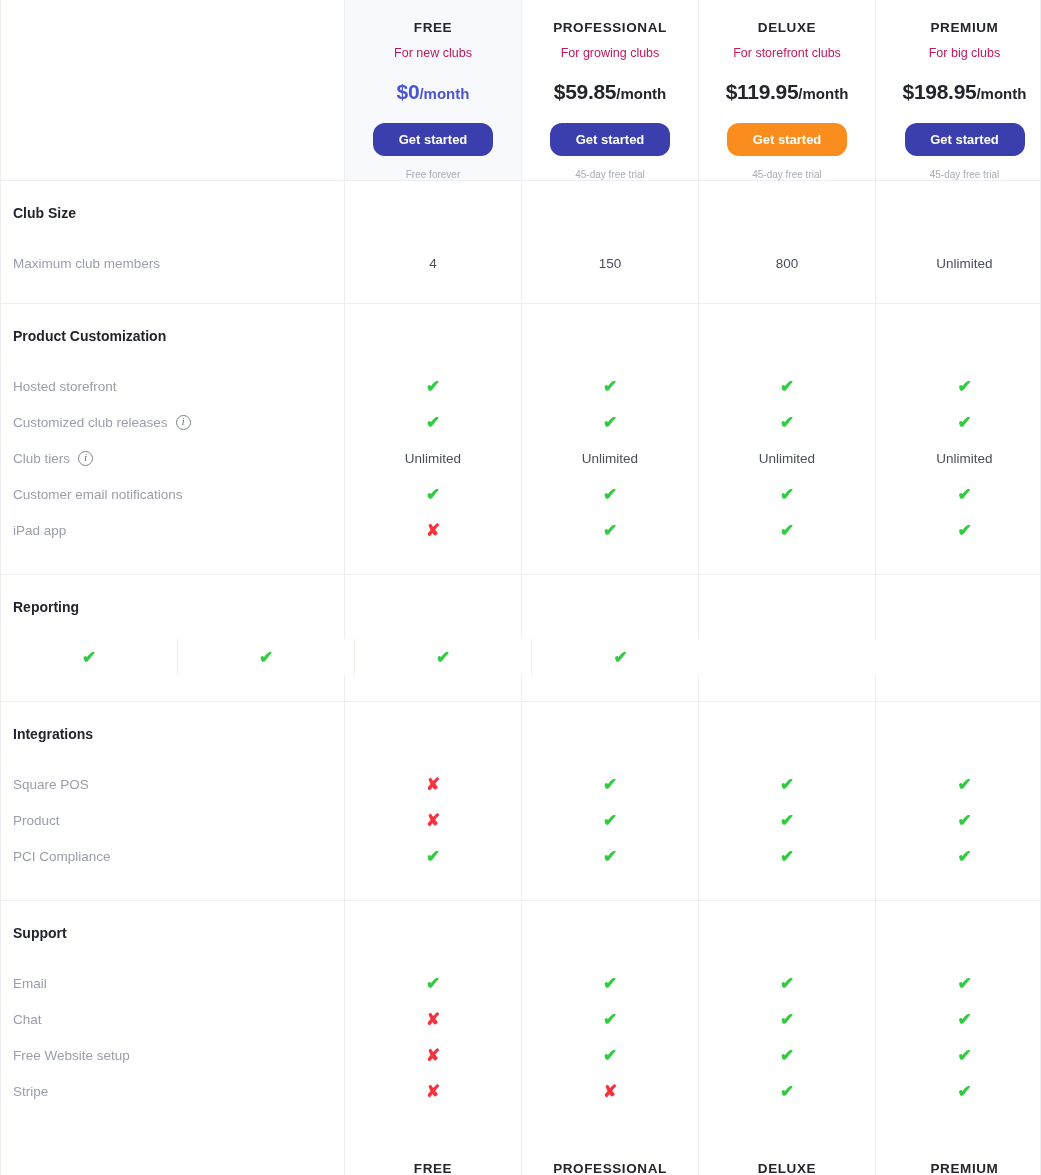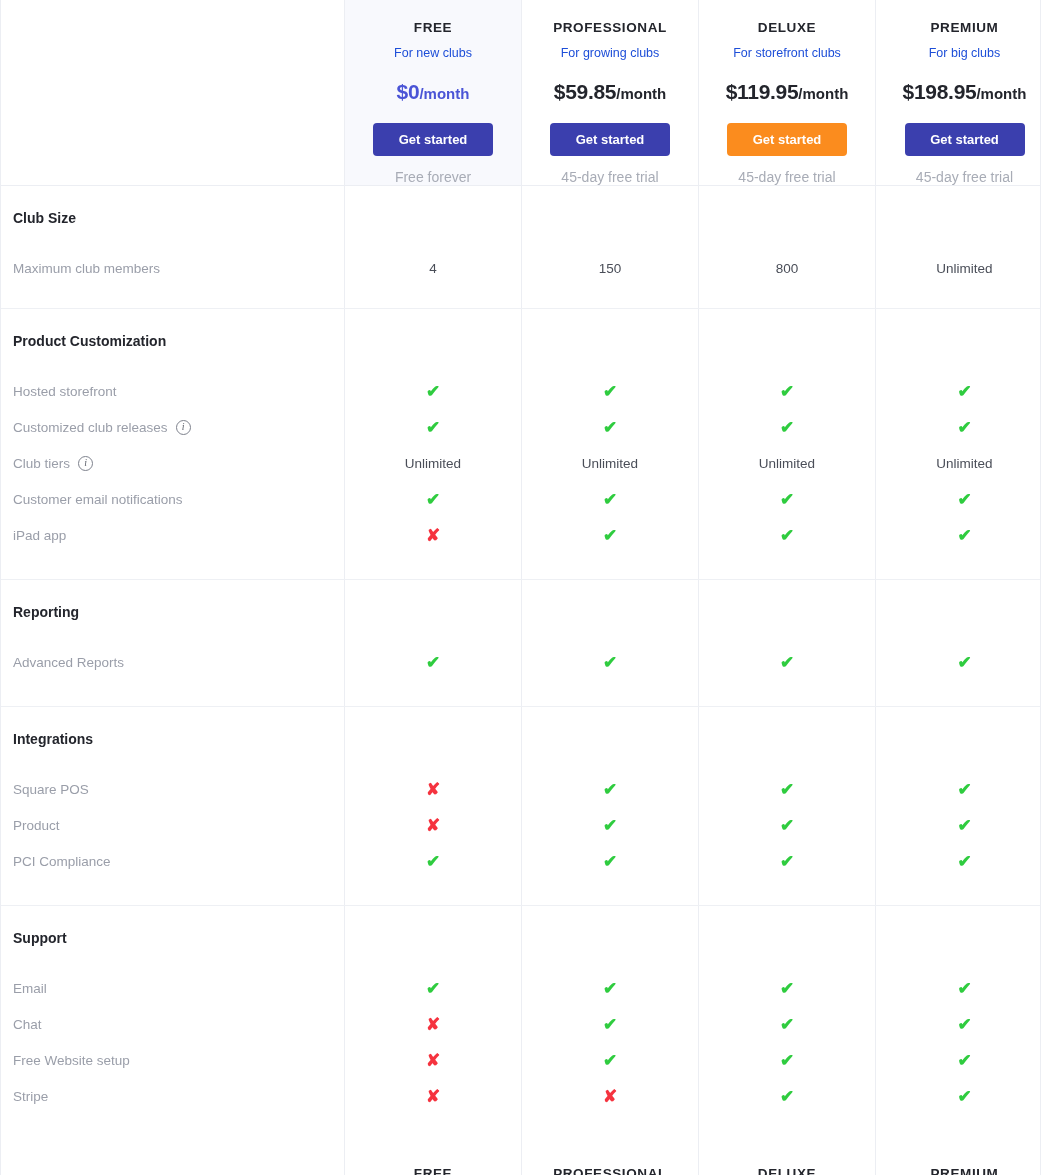"For new clubs" .plan-tag { color: #1d4ed8 -> #be185d }
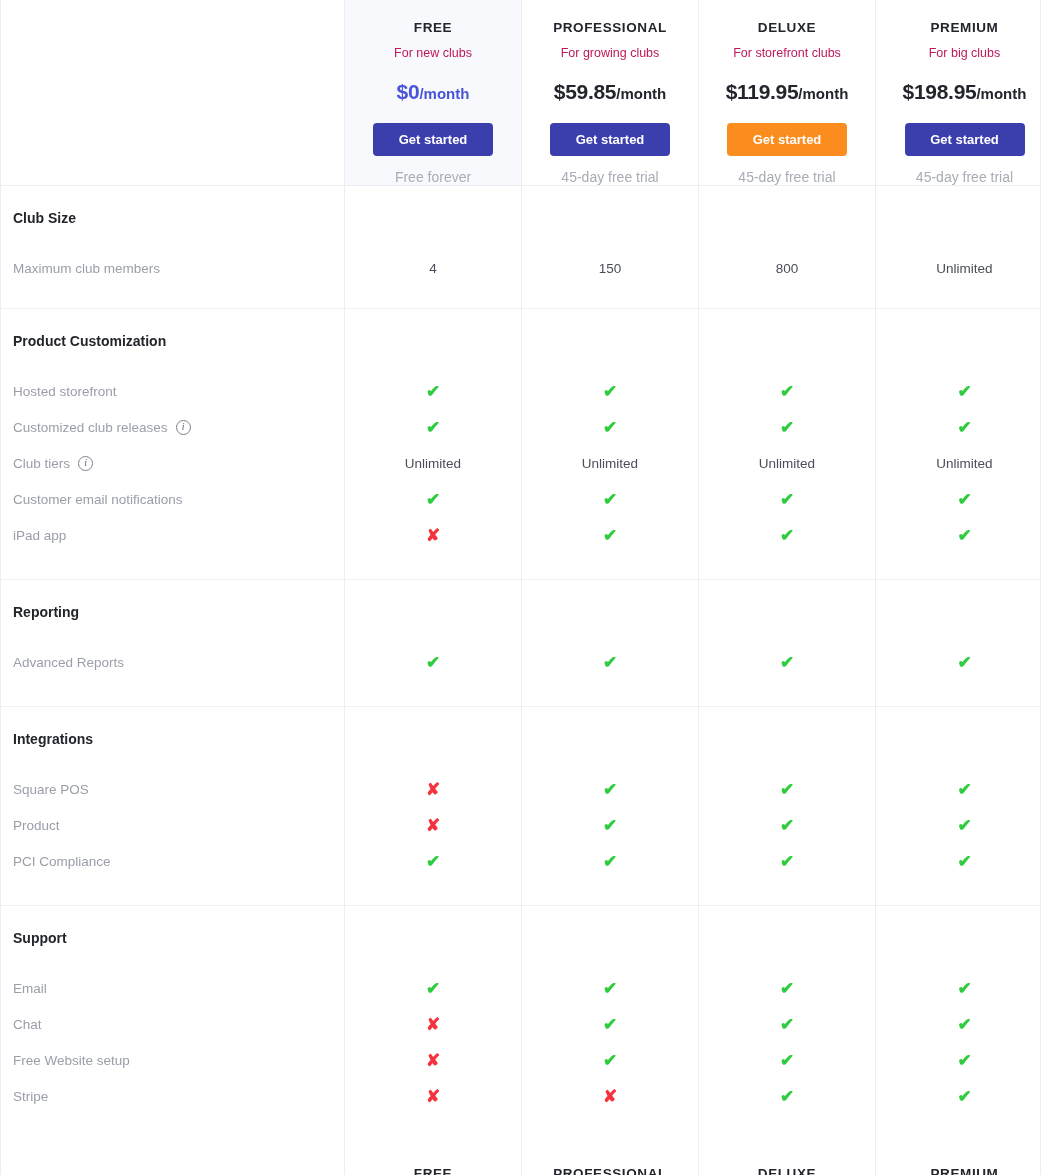"Get started" .btn { border-radius: 4px -> 12px }
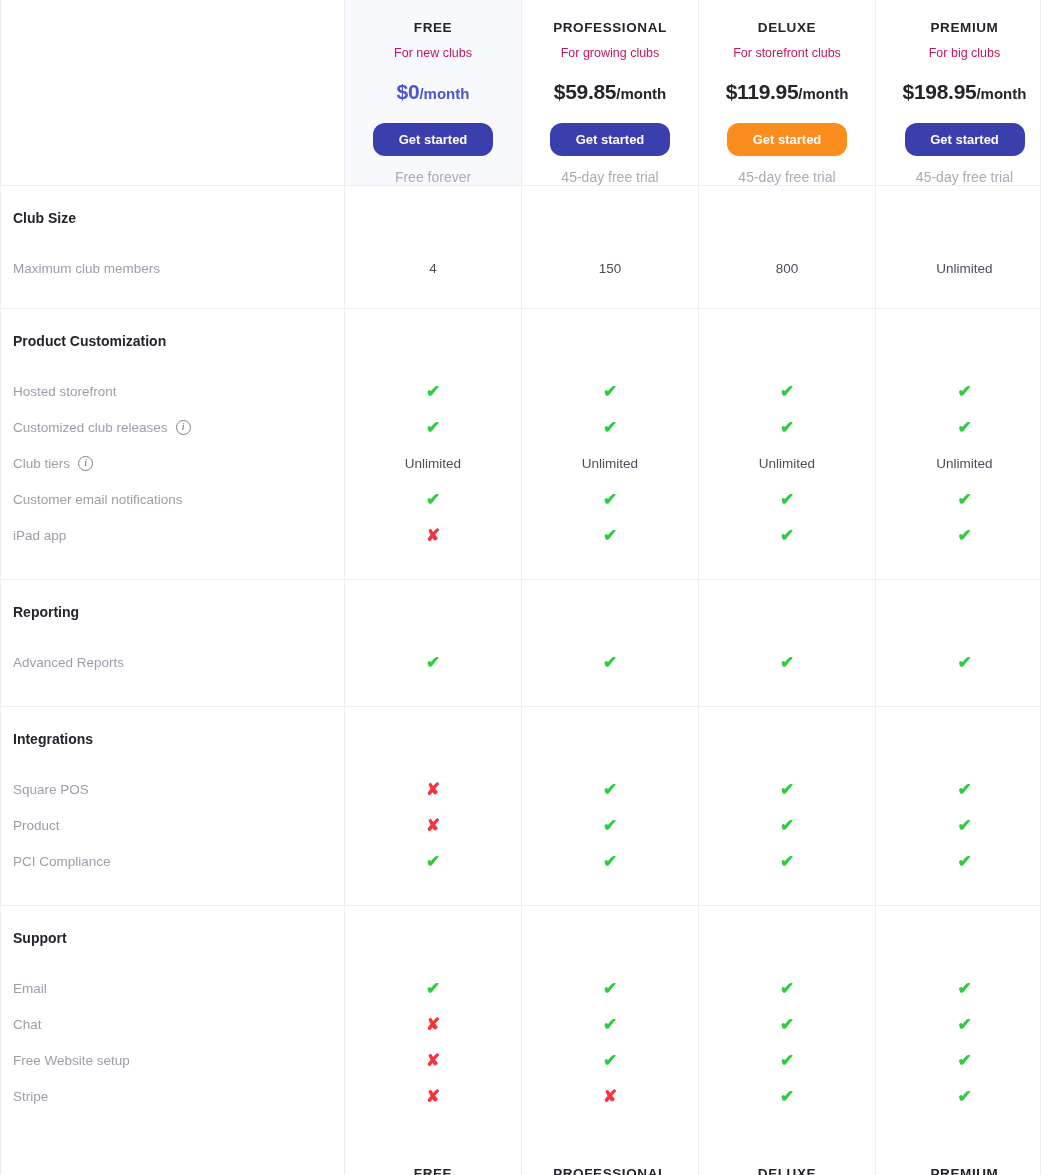"Free forever" .plan-note { font-size: 14px -> 10px }
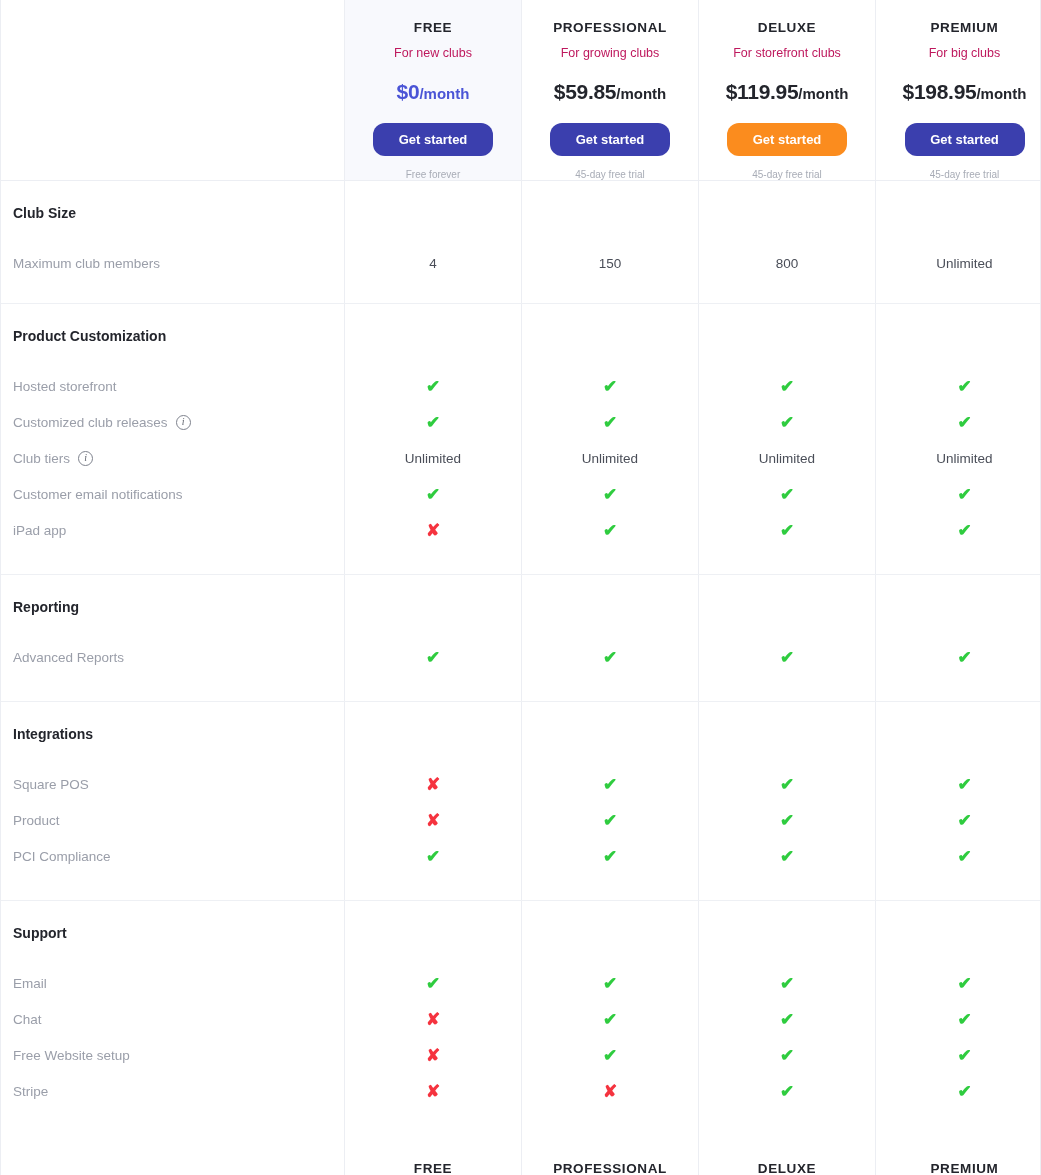"Advanced Reports" div.cell-label { html: <div> <div> <span>Advanced Reports</span> </div> </div> -> none }
